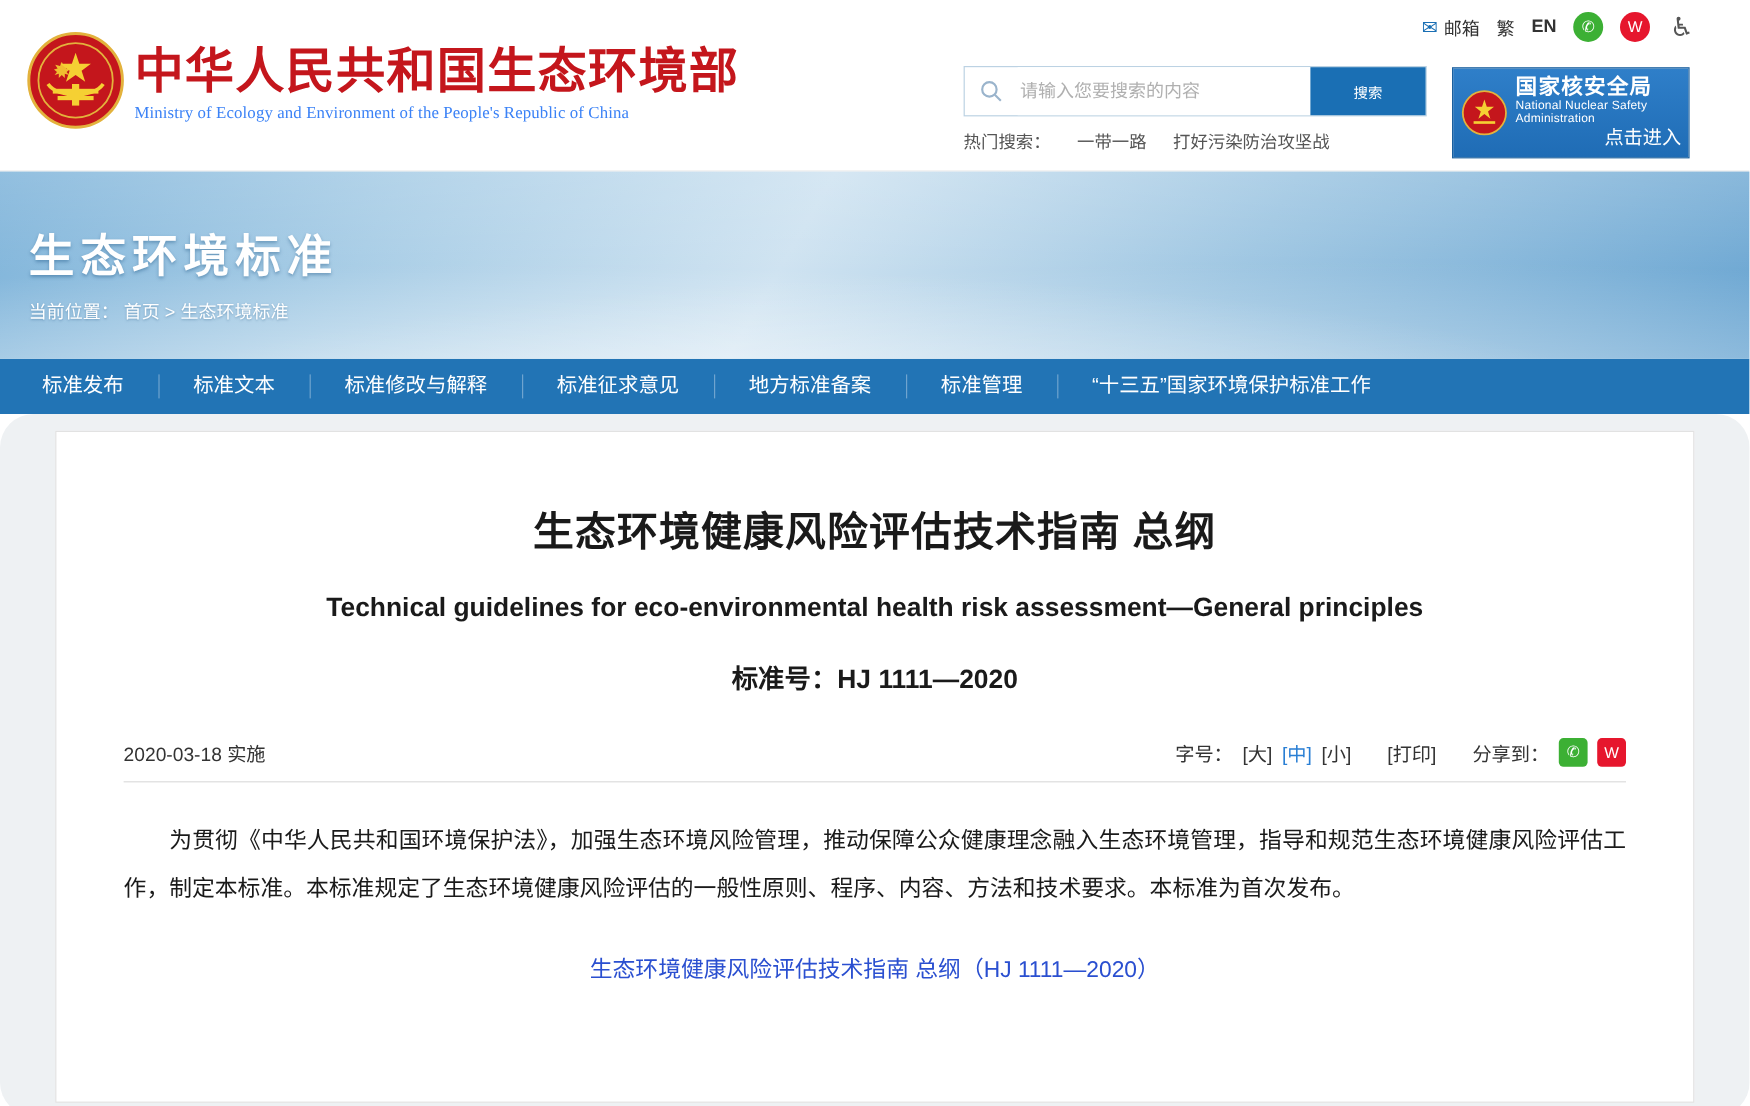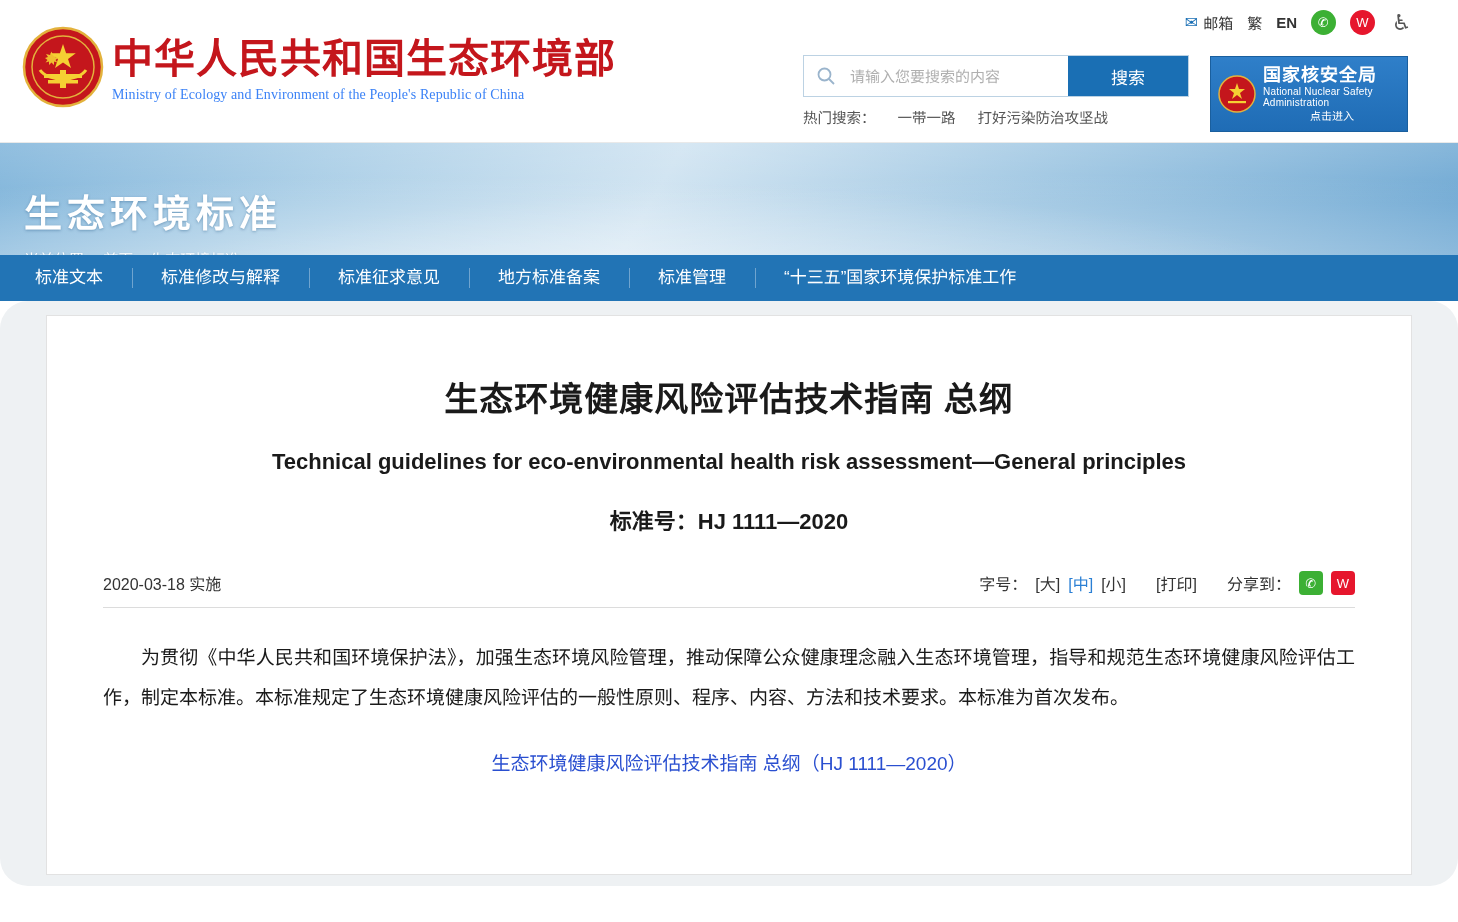"搜索" .search-btn { font-size: 17px -> 12px; width: 120px -> 96px }
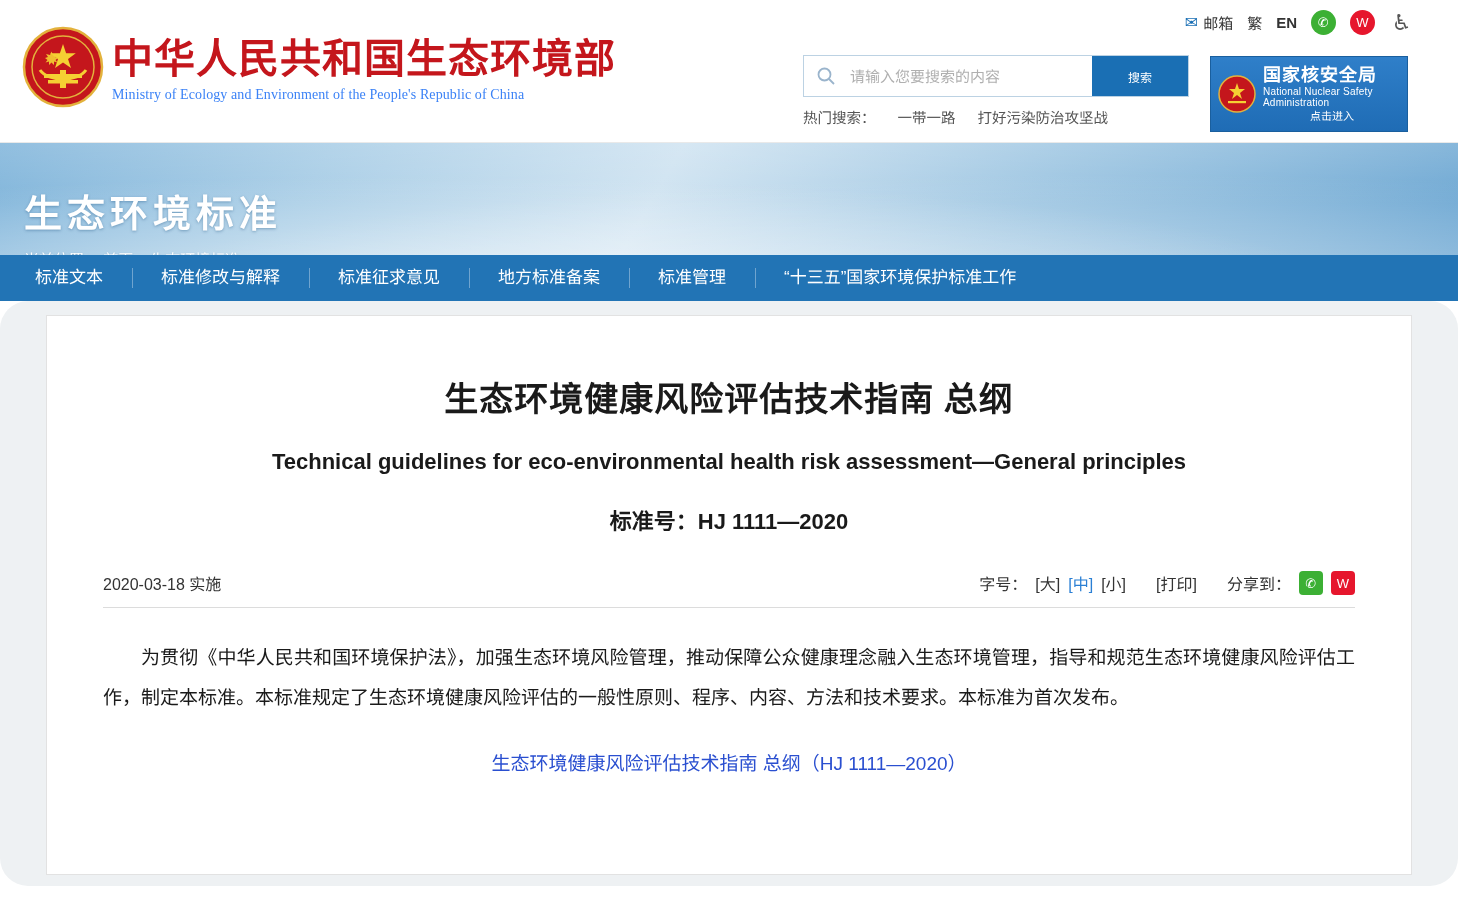"点击进入" .nnsa .t3 { font-size: 11px -> 16px; text-align: center -> right }
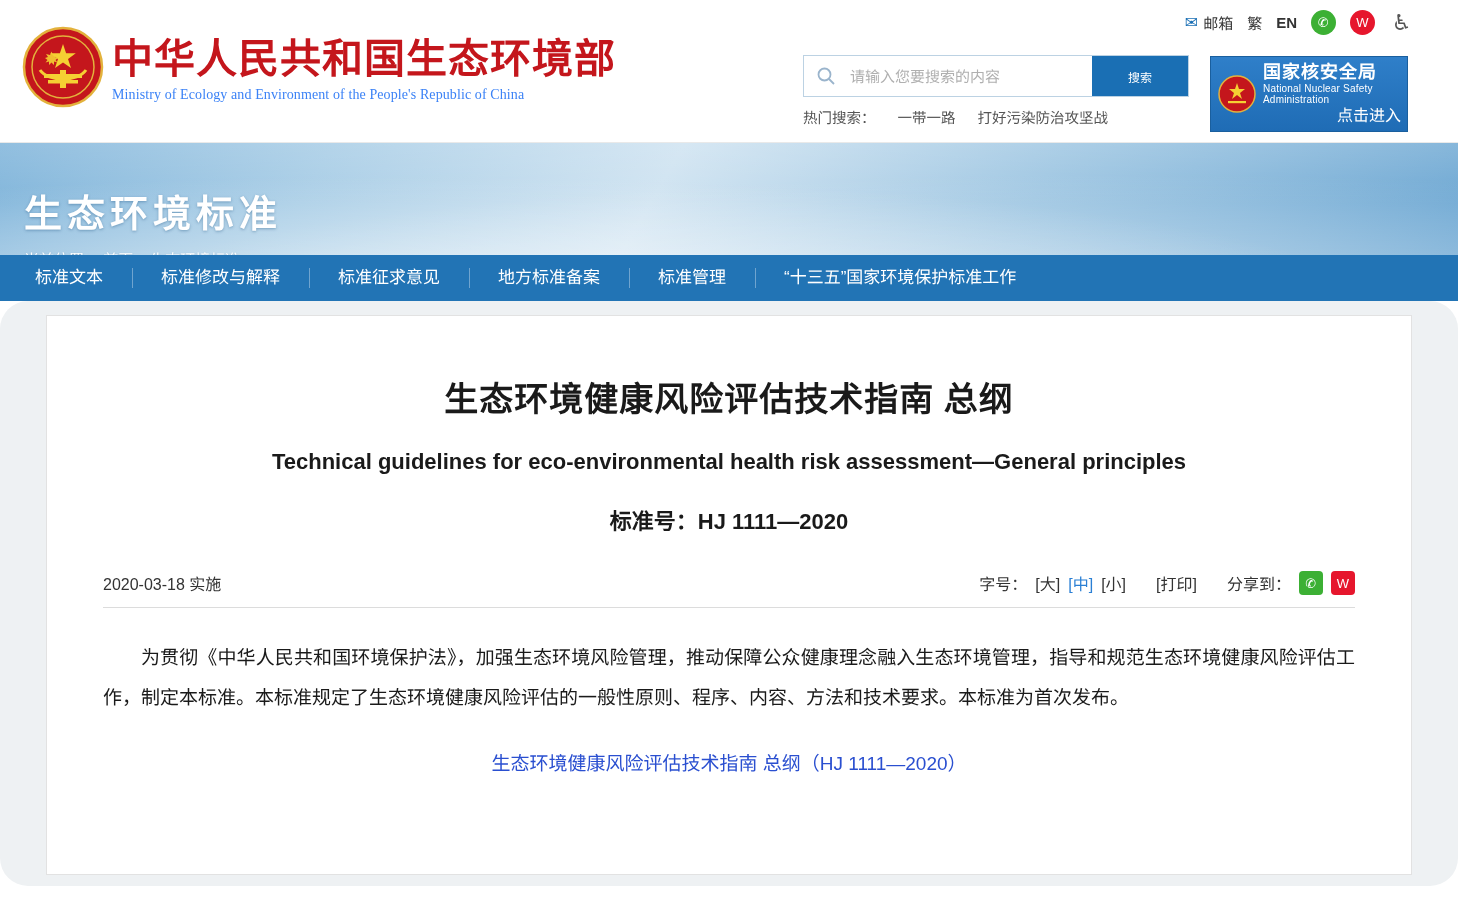"生态环境标准" .banner { height: 112px -> 156px }
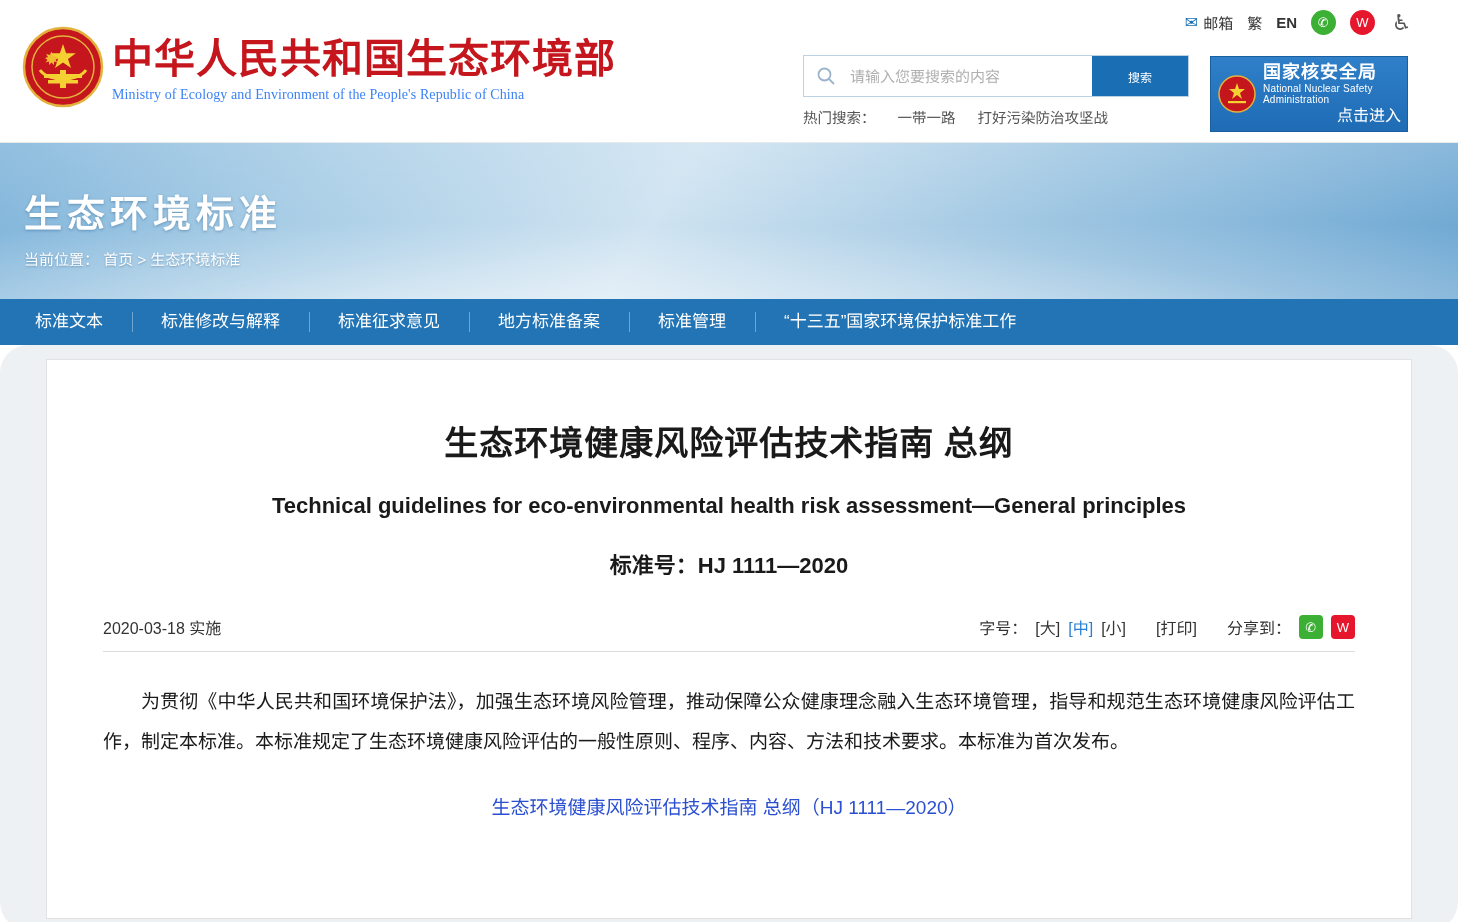"标准发布" div.item { html: none -> <div>标准发布</div> }
